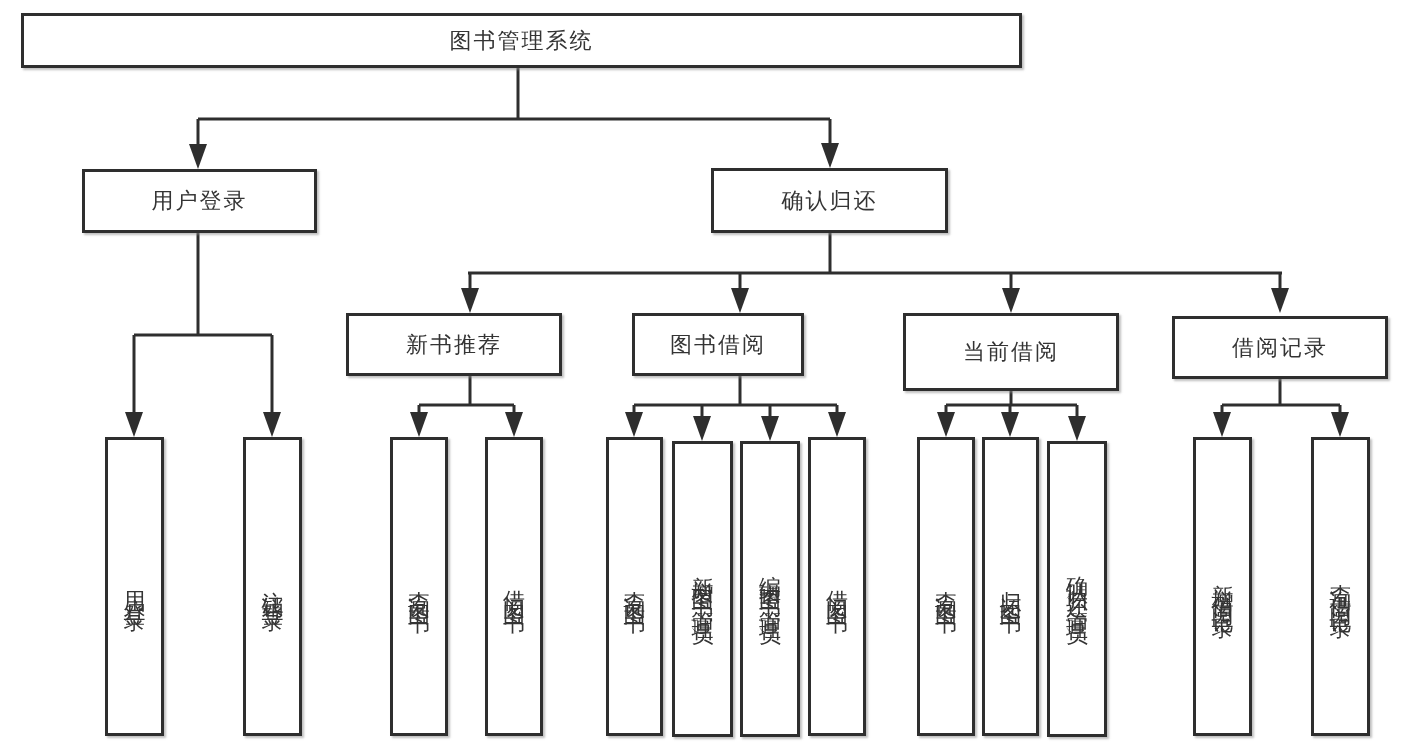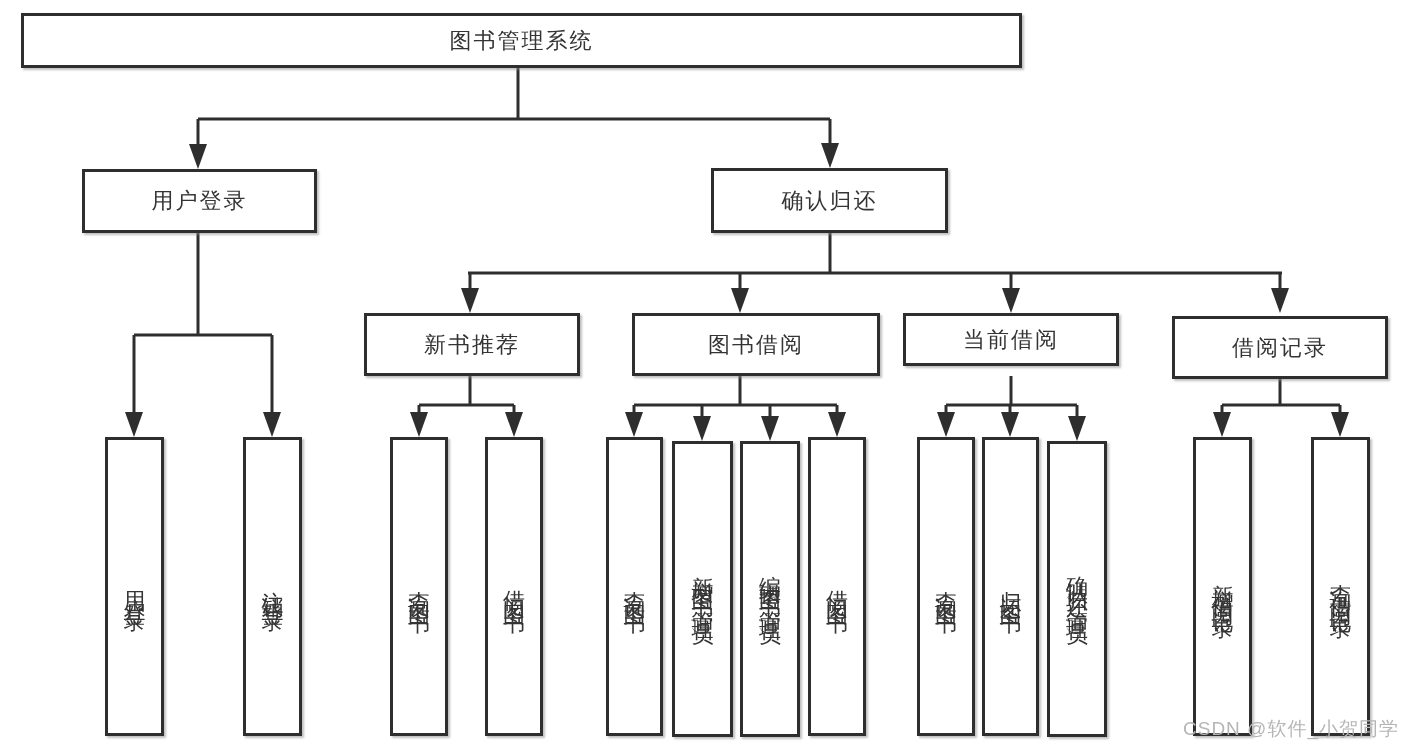"新书推荐" div.box { left: 364px -> 346px }
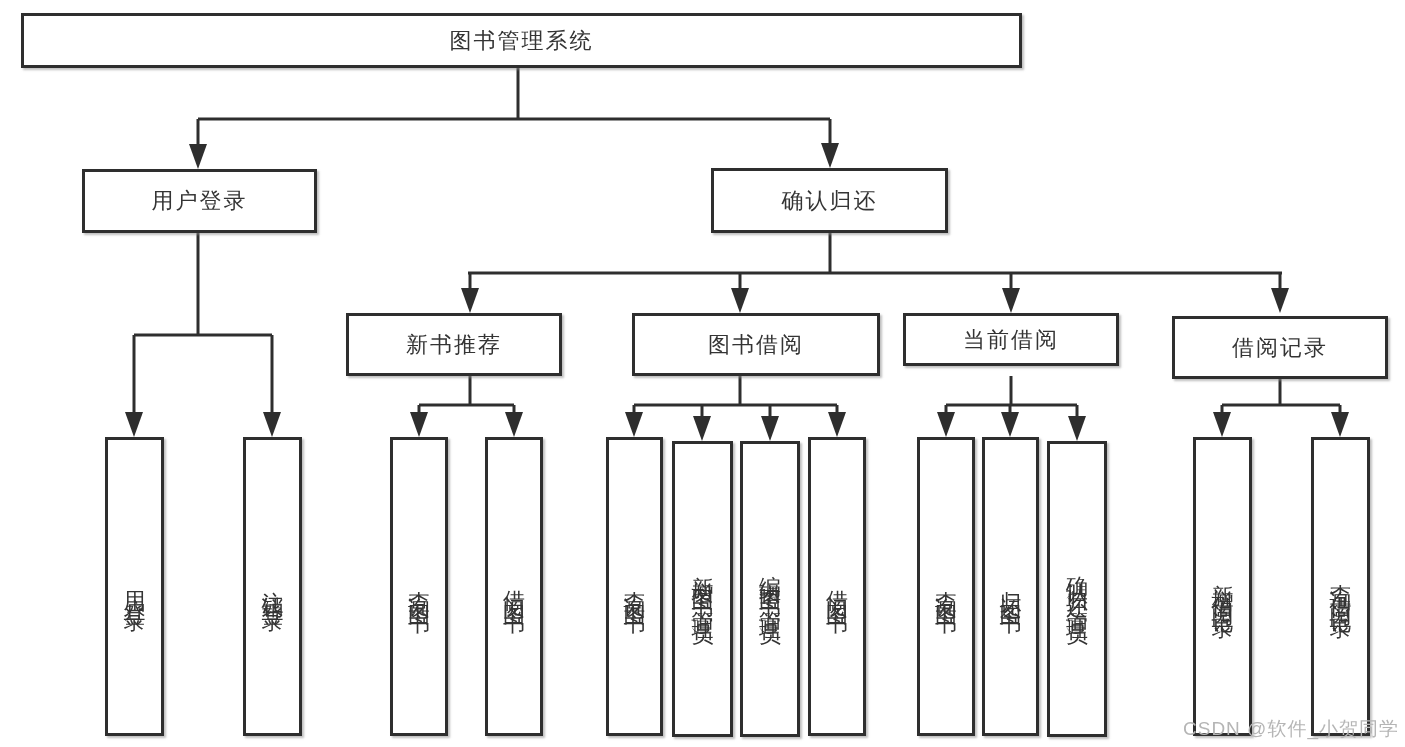"图书借阅" div.box { width: 248px -> 172px }
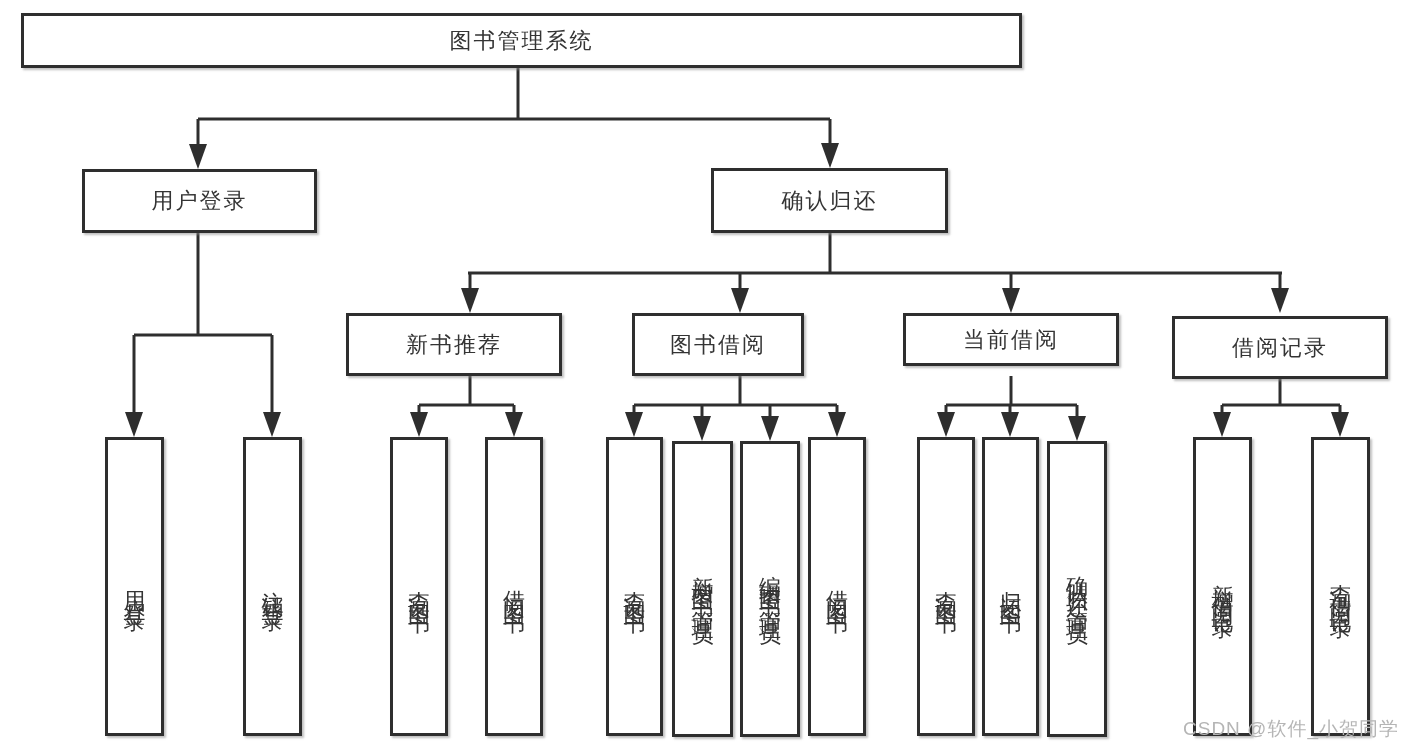"当前借阅" div.box { height: 53px -> 78px }
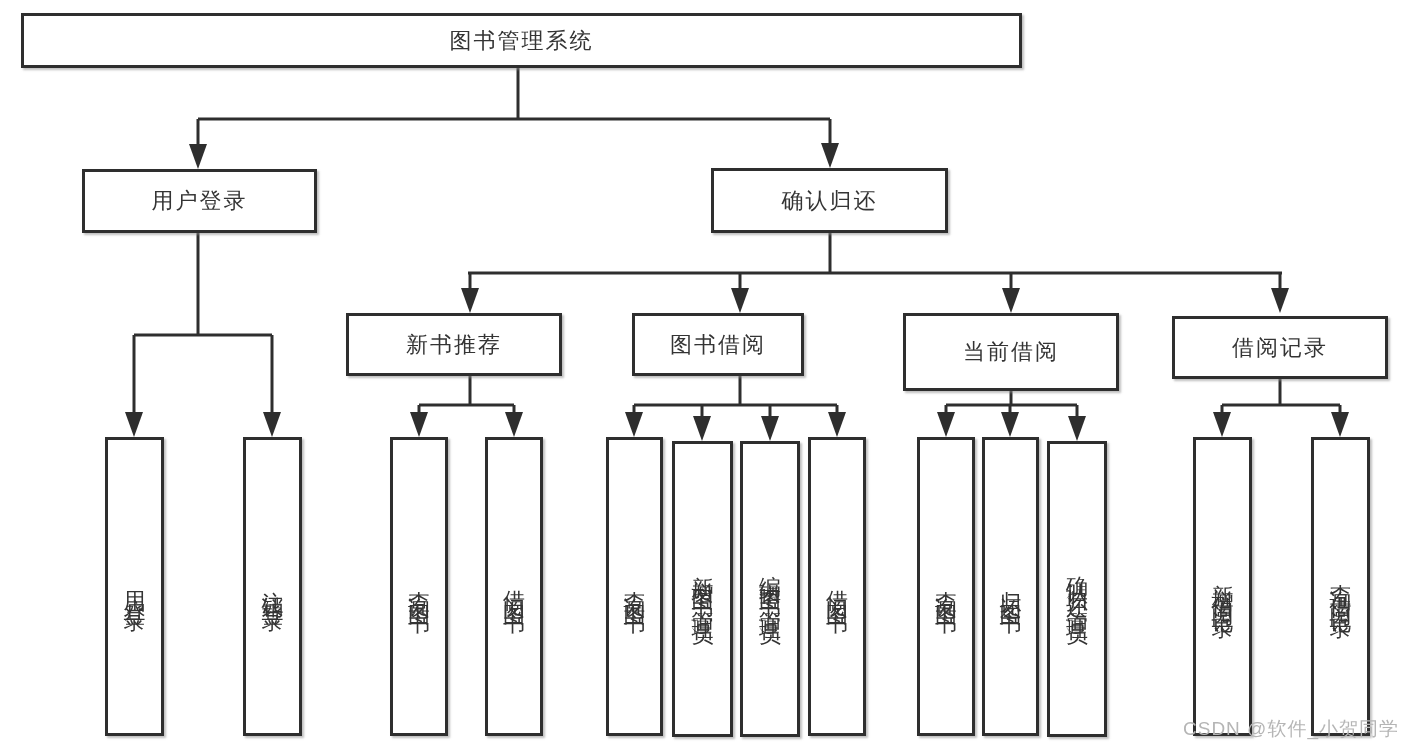"CSDN @软件_小贺同学" div.watermark { html: <div>CSDN @软件_小贺同学</div> -> none }
